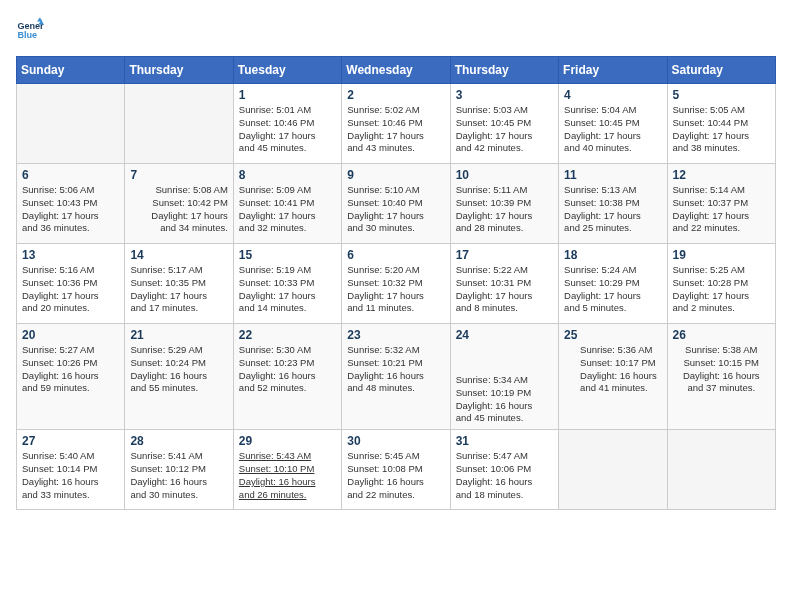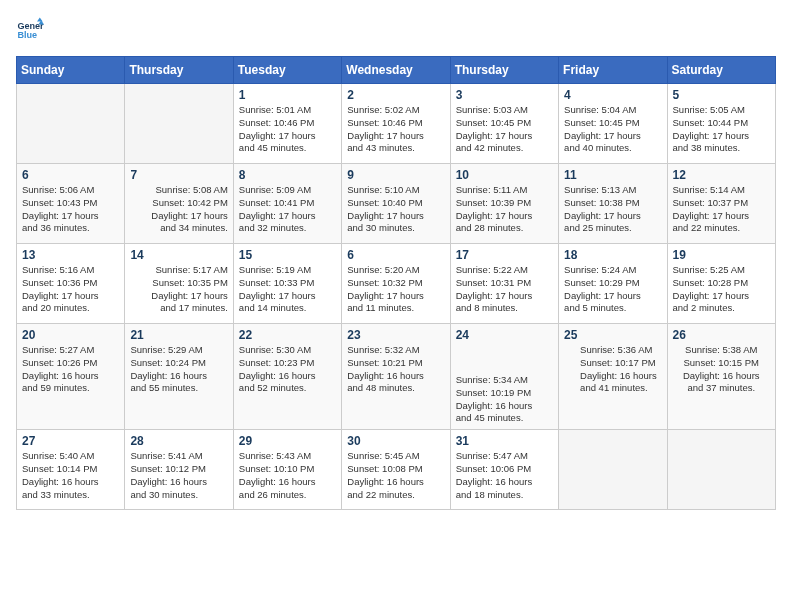"Sunrise: 5:17 AM" div.day-info { text-align: right -> none }
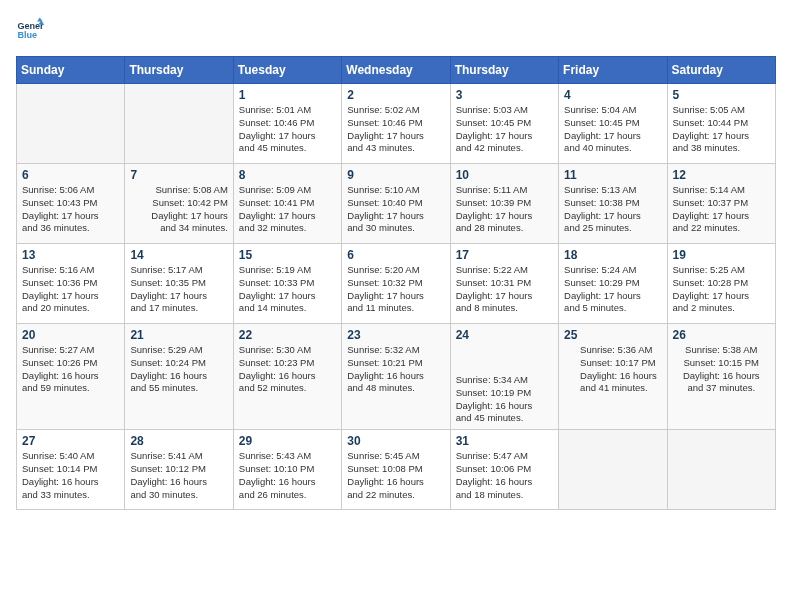"Sunrise: 5:43 AM" div.day-info { text-decoration: none -> underline }
